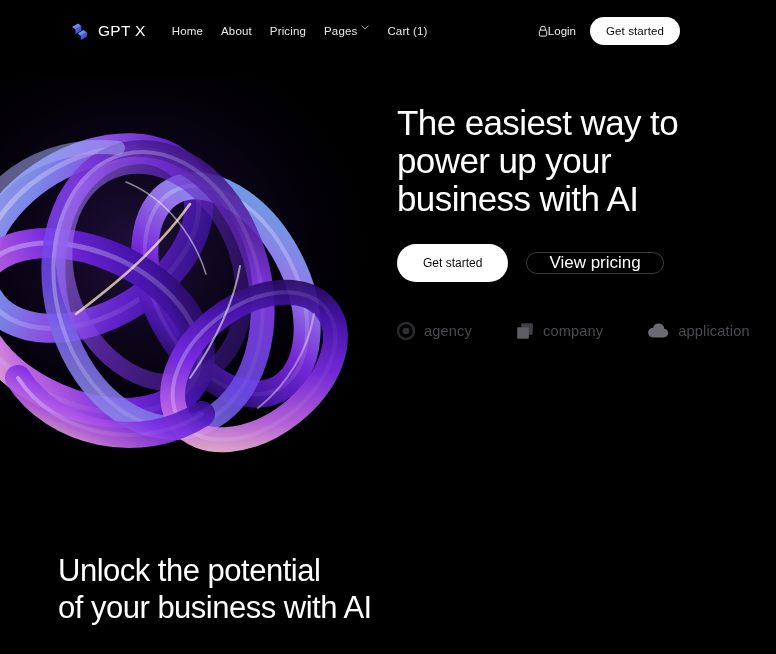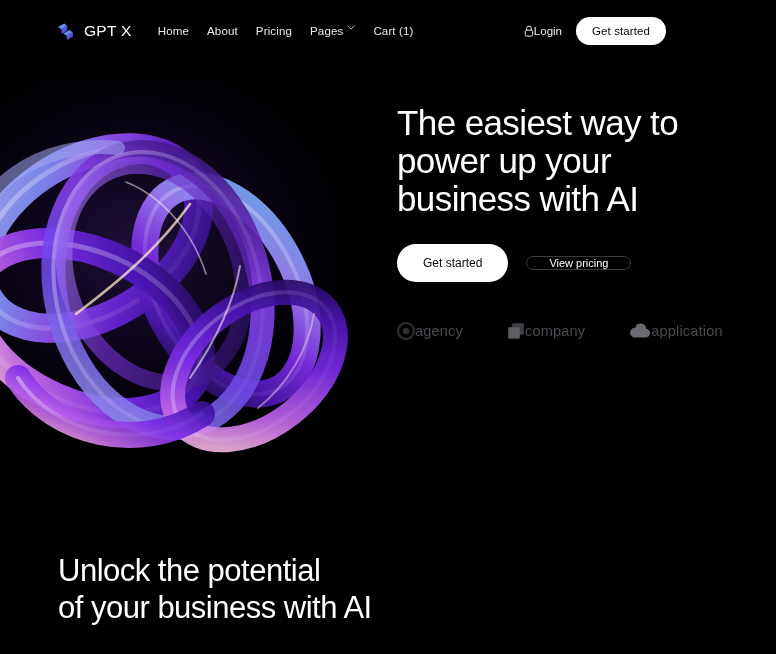"GPT X" .nav { left: 0 -> 14px }
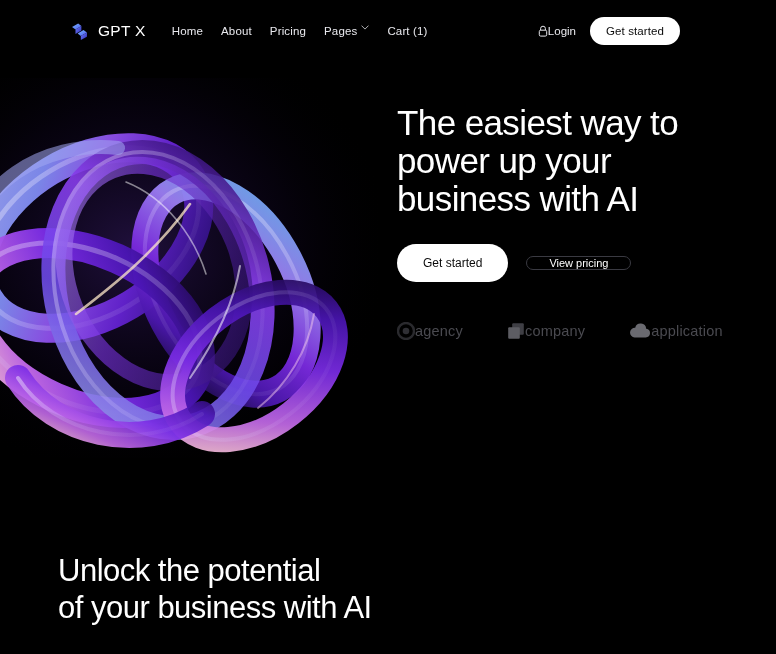"View pricing" .btn-ghost { font-size: 11px -> 17px }
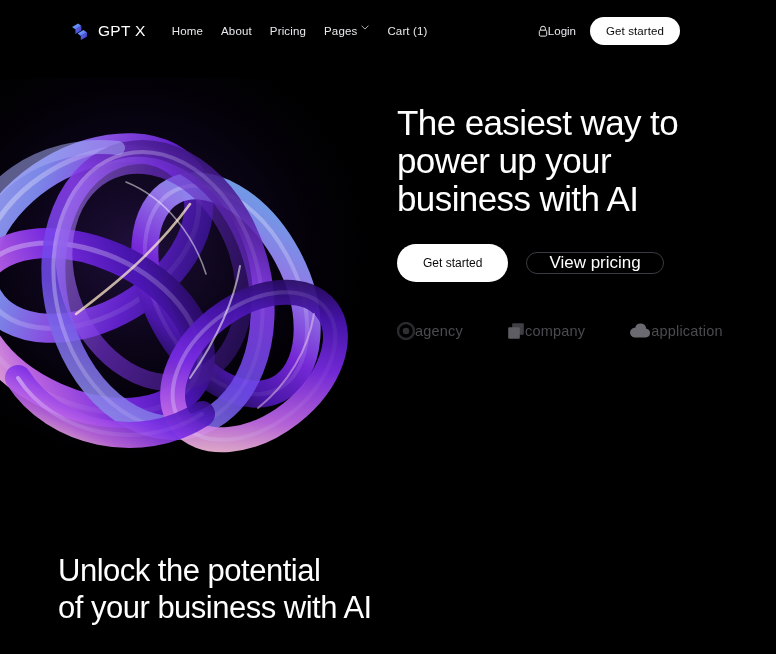"agency" .partner { gap: none -> 9px }
